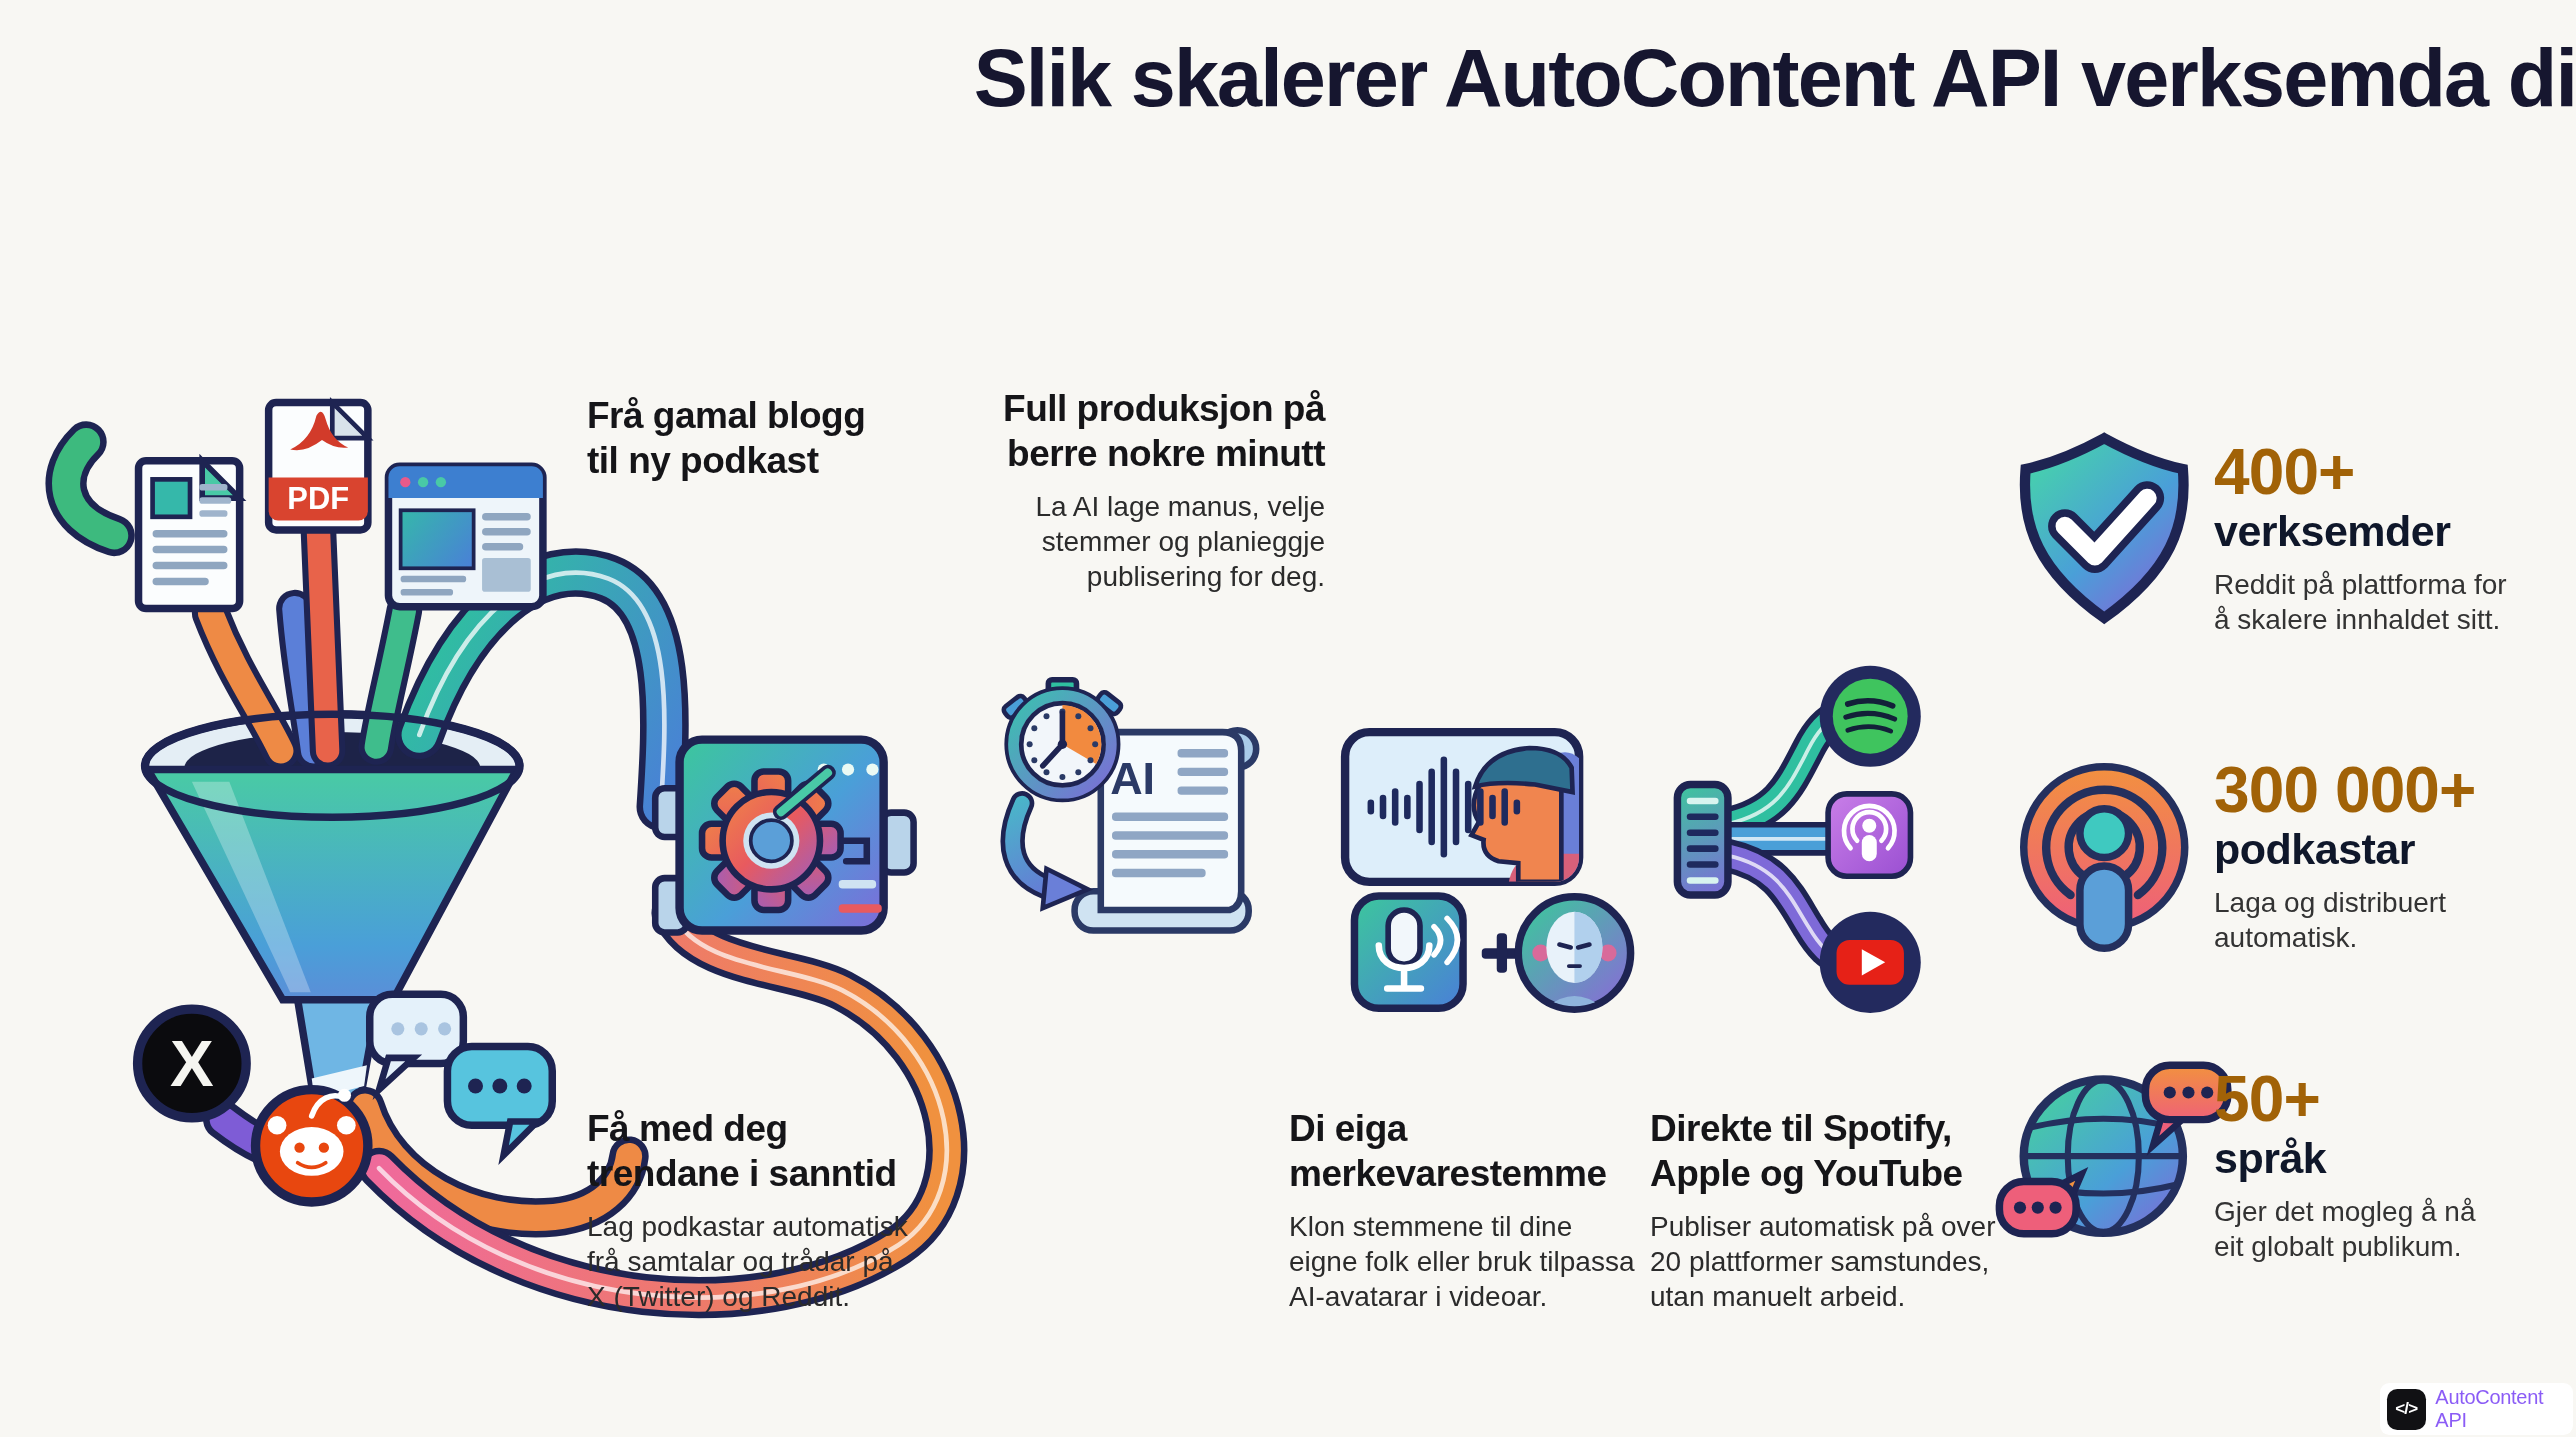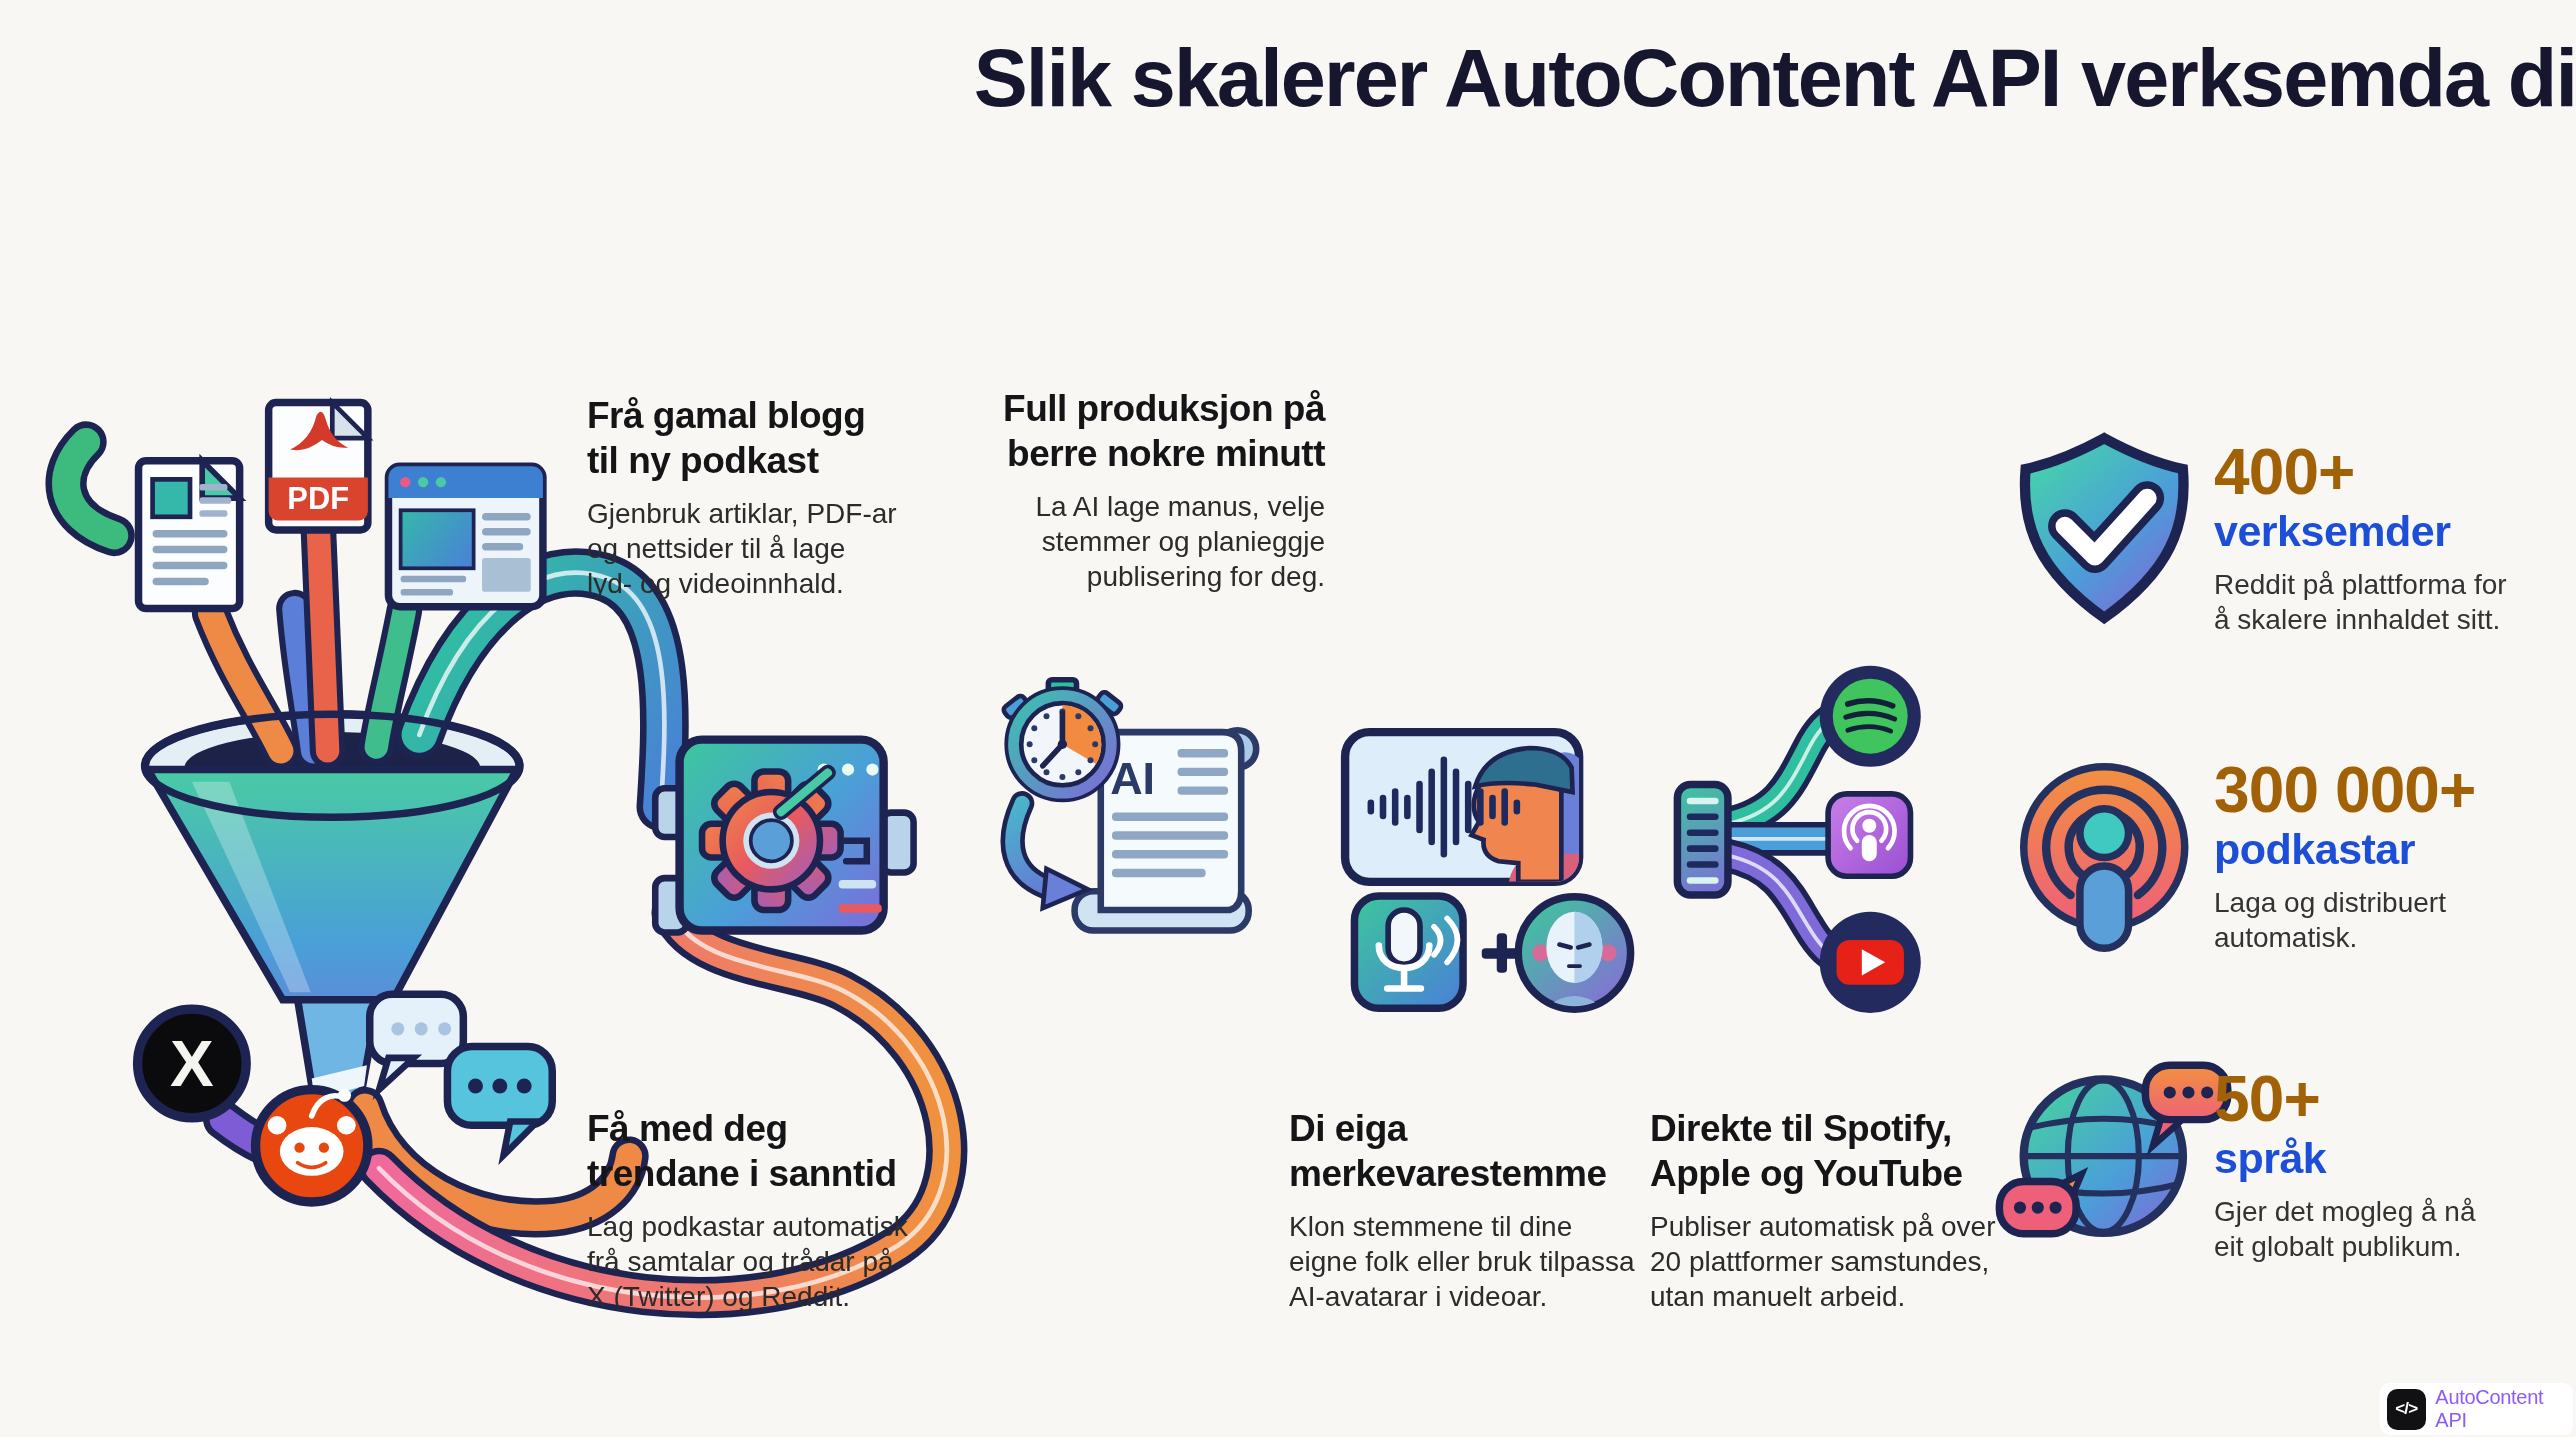"Gjenbruk artiklar, PDF-ar" div.feature-b { html: <div> <div>Gjenbruk artiklar, PDF-ar</div> <div>og nettsider til å lage</div> <div>lyd- og videoinnhald.</div> </div> -> none }
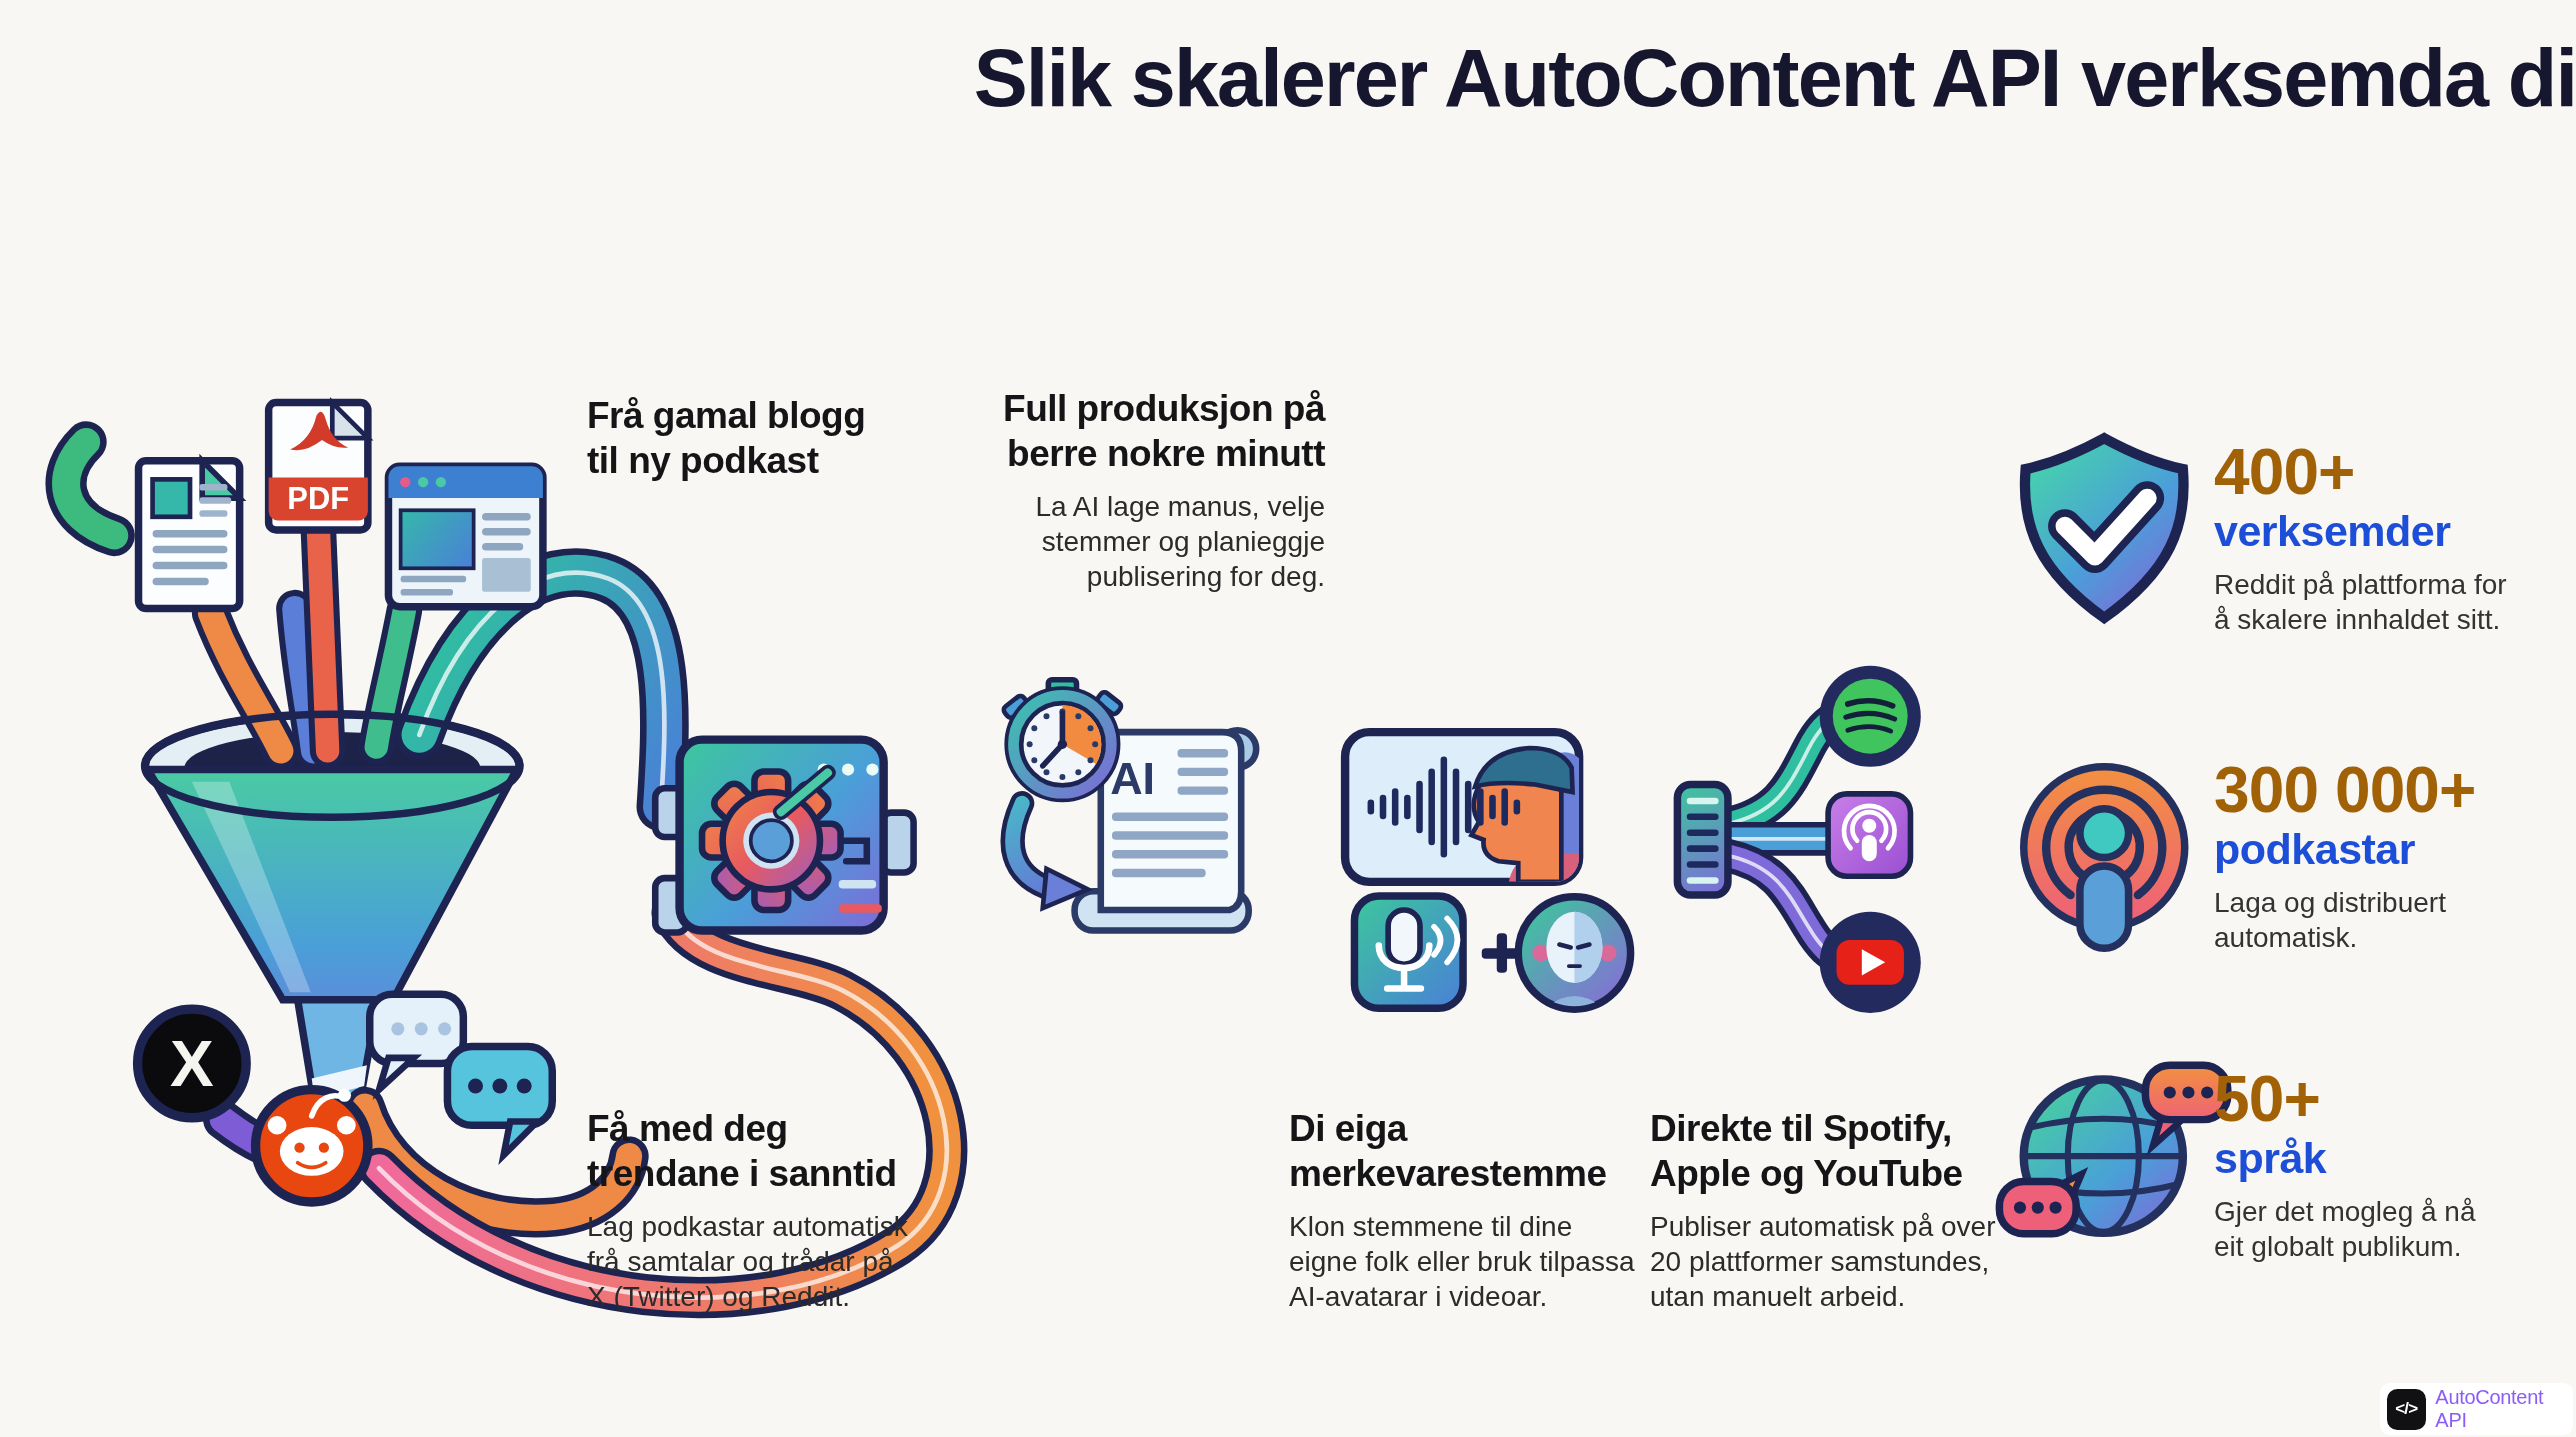"verksemder" .stat-label { color: #1d4ed8 -> #0f172a }
